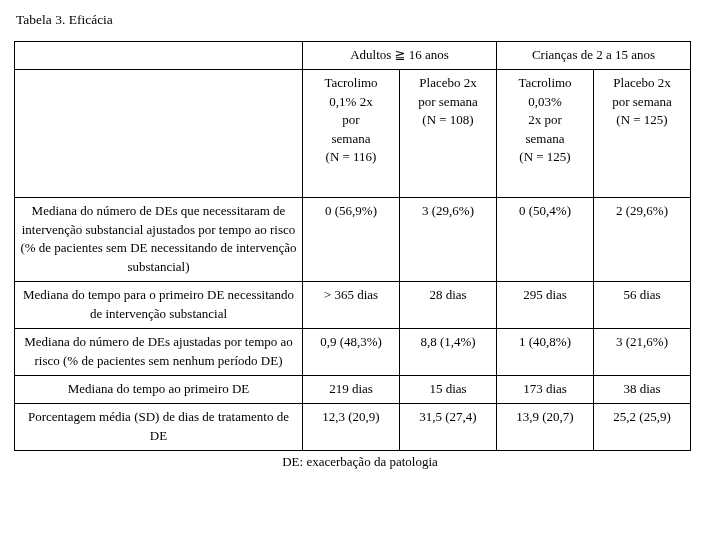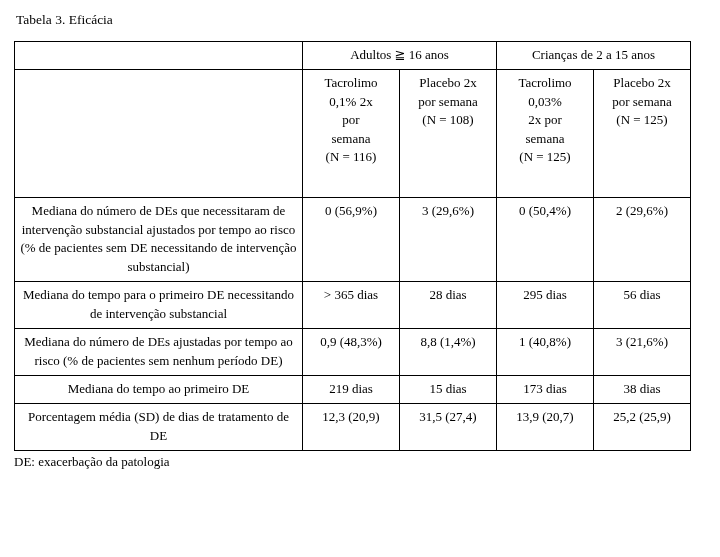"DE: exacerbação da patologia" .notes { text-align: none -> center }
